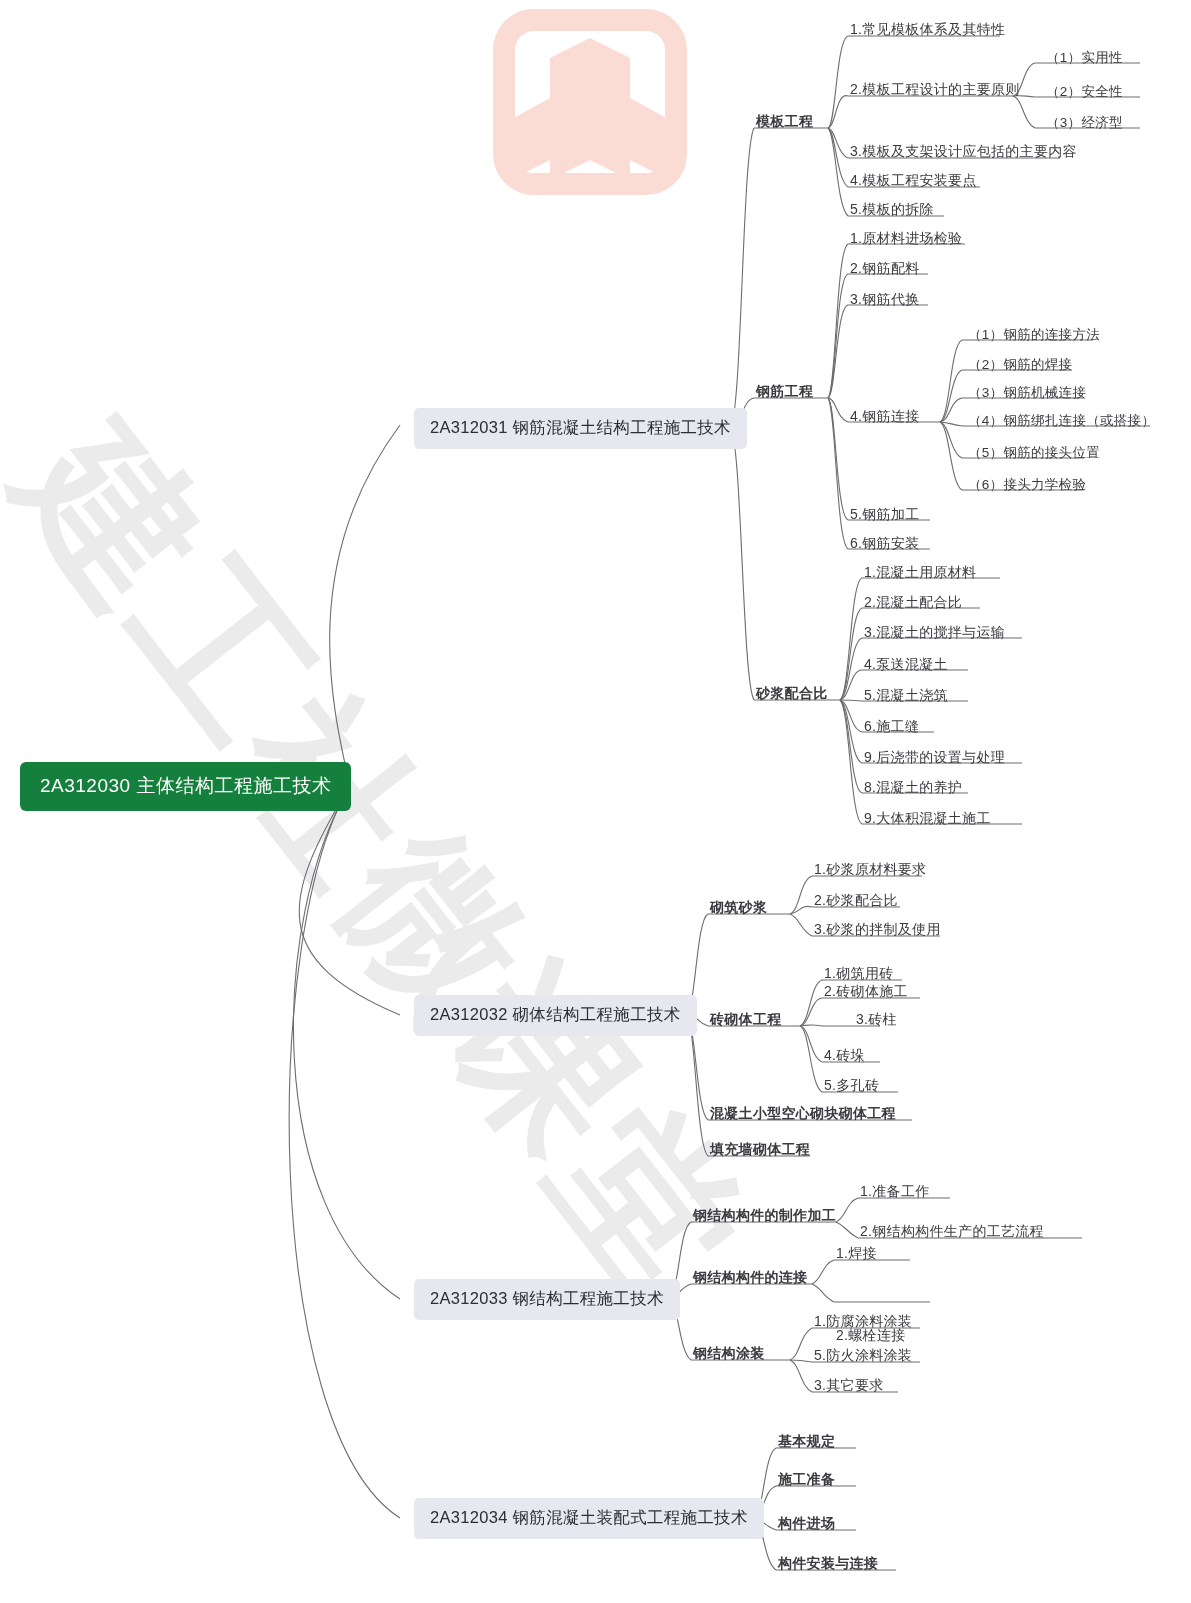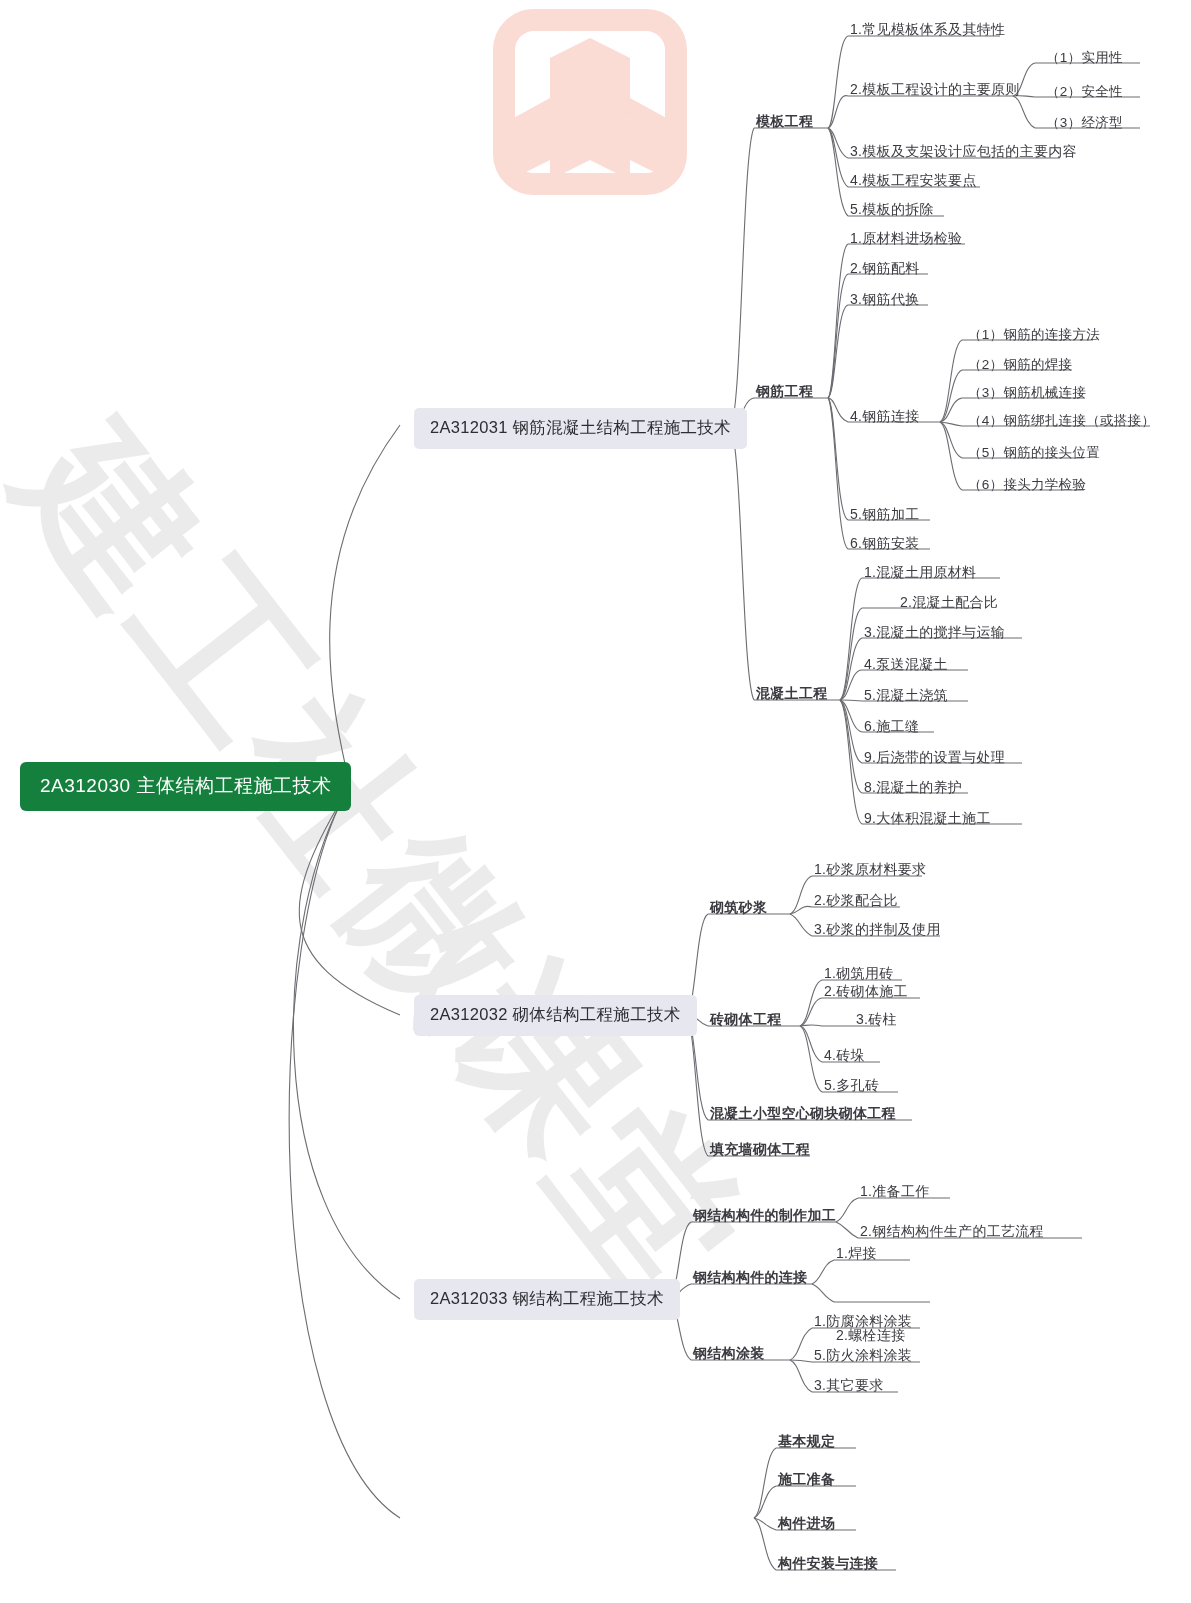"2.混凝土配合比" div.node { margin-left: 36px -> none }
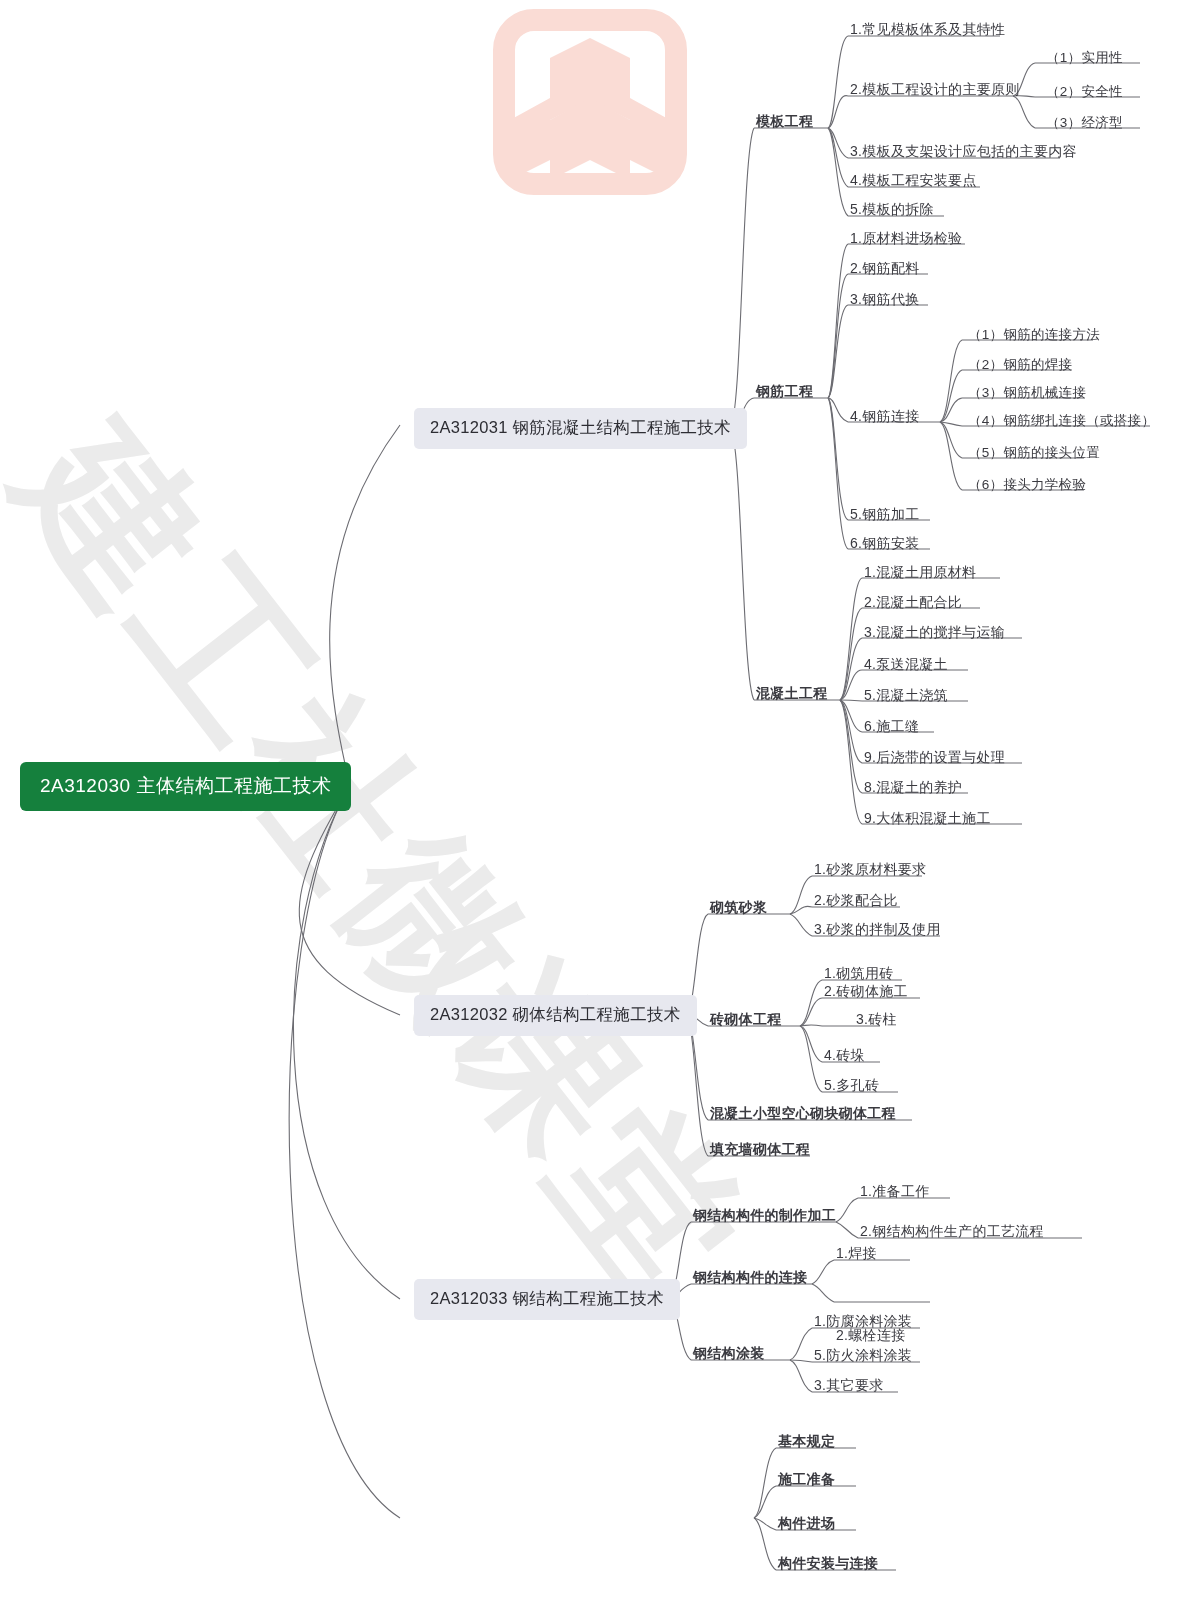"混凝土工程" div.node { text: 混凝土工程 -> 砂浆配合比 }
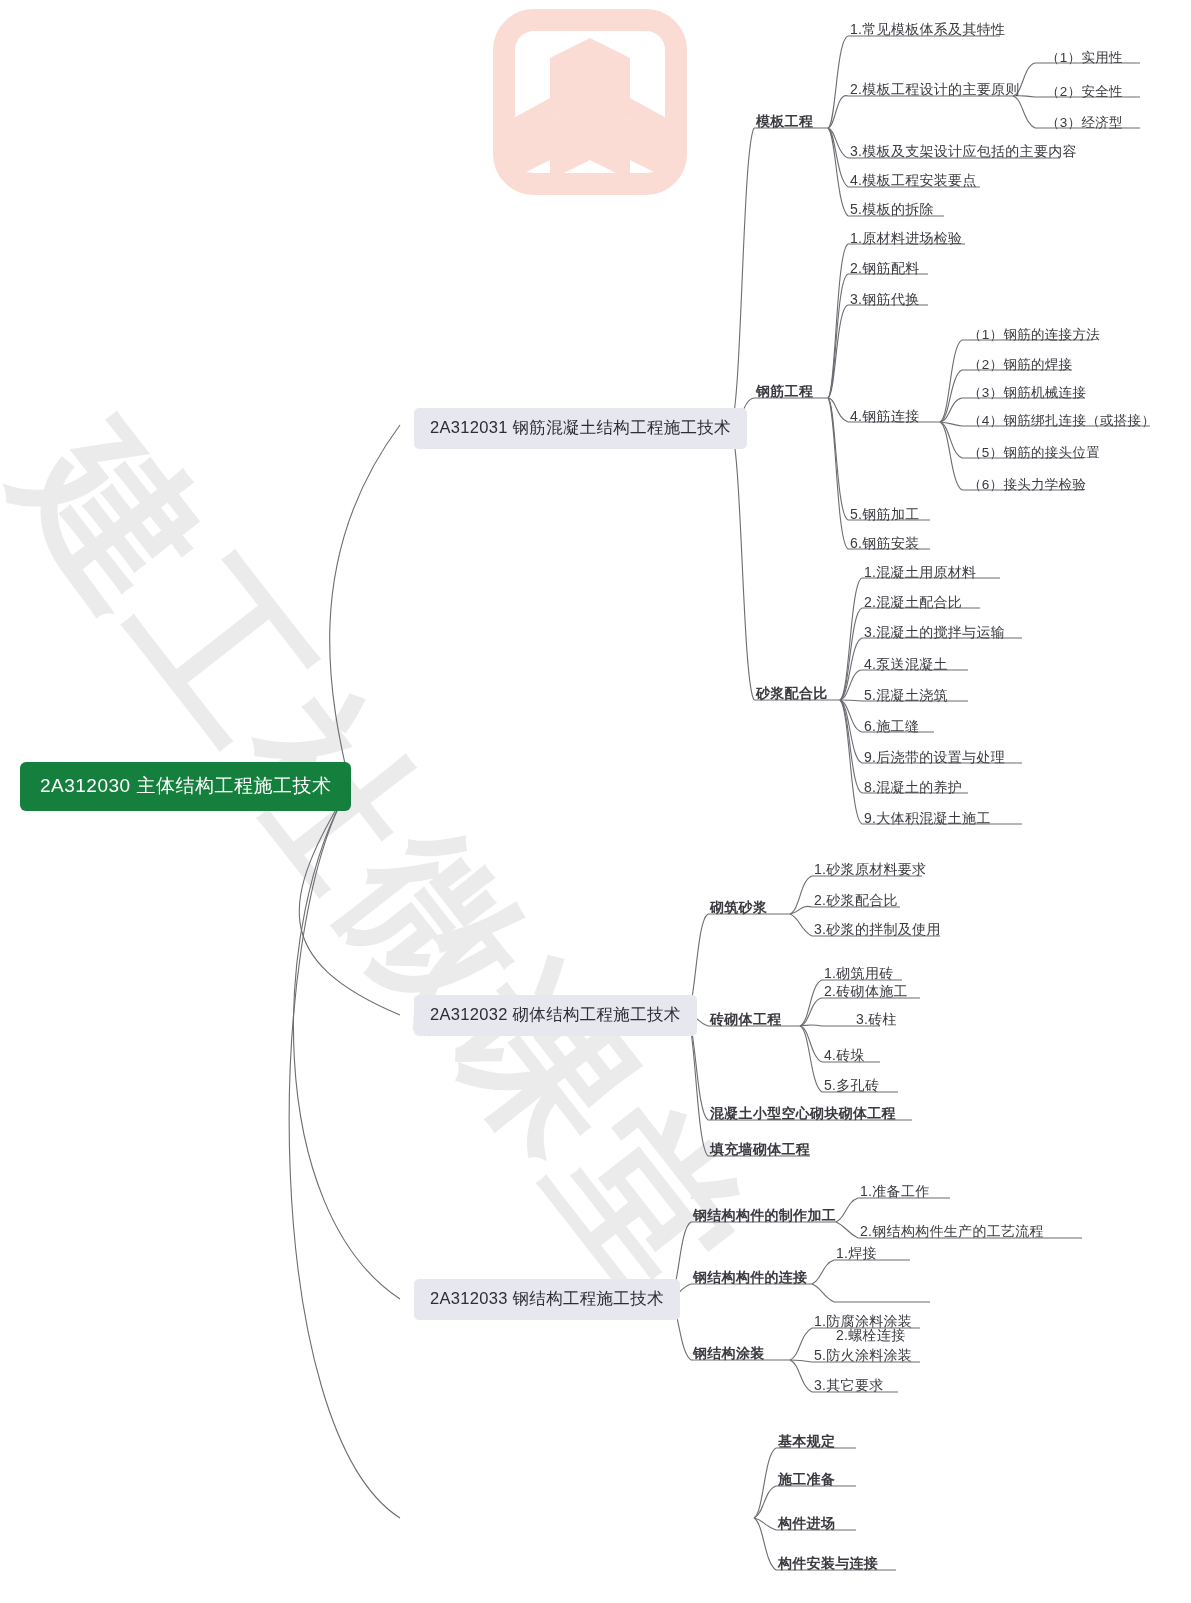"2A312034 钢筋混凝土装配式工程施工技术" div.node { html: none -> <div>2A312034 钢筋混凝土装配式工程施工技术</div> }
